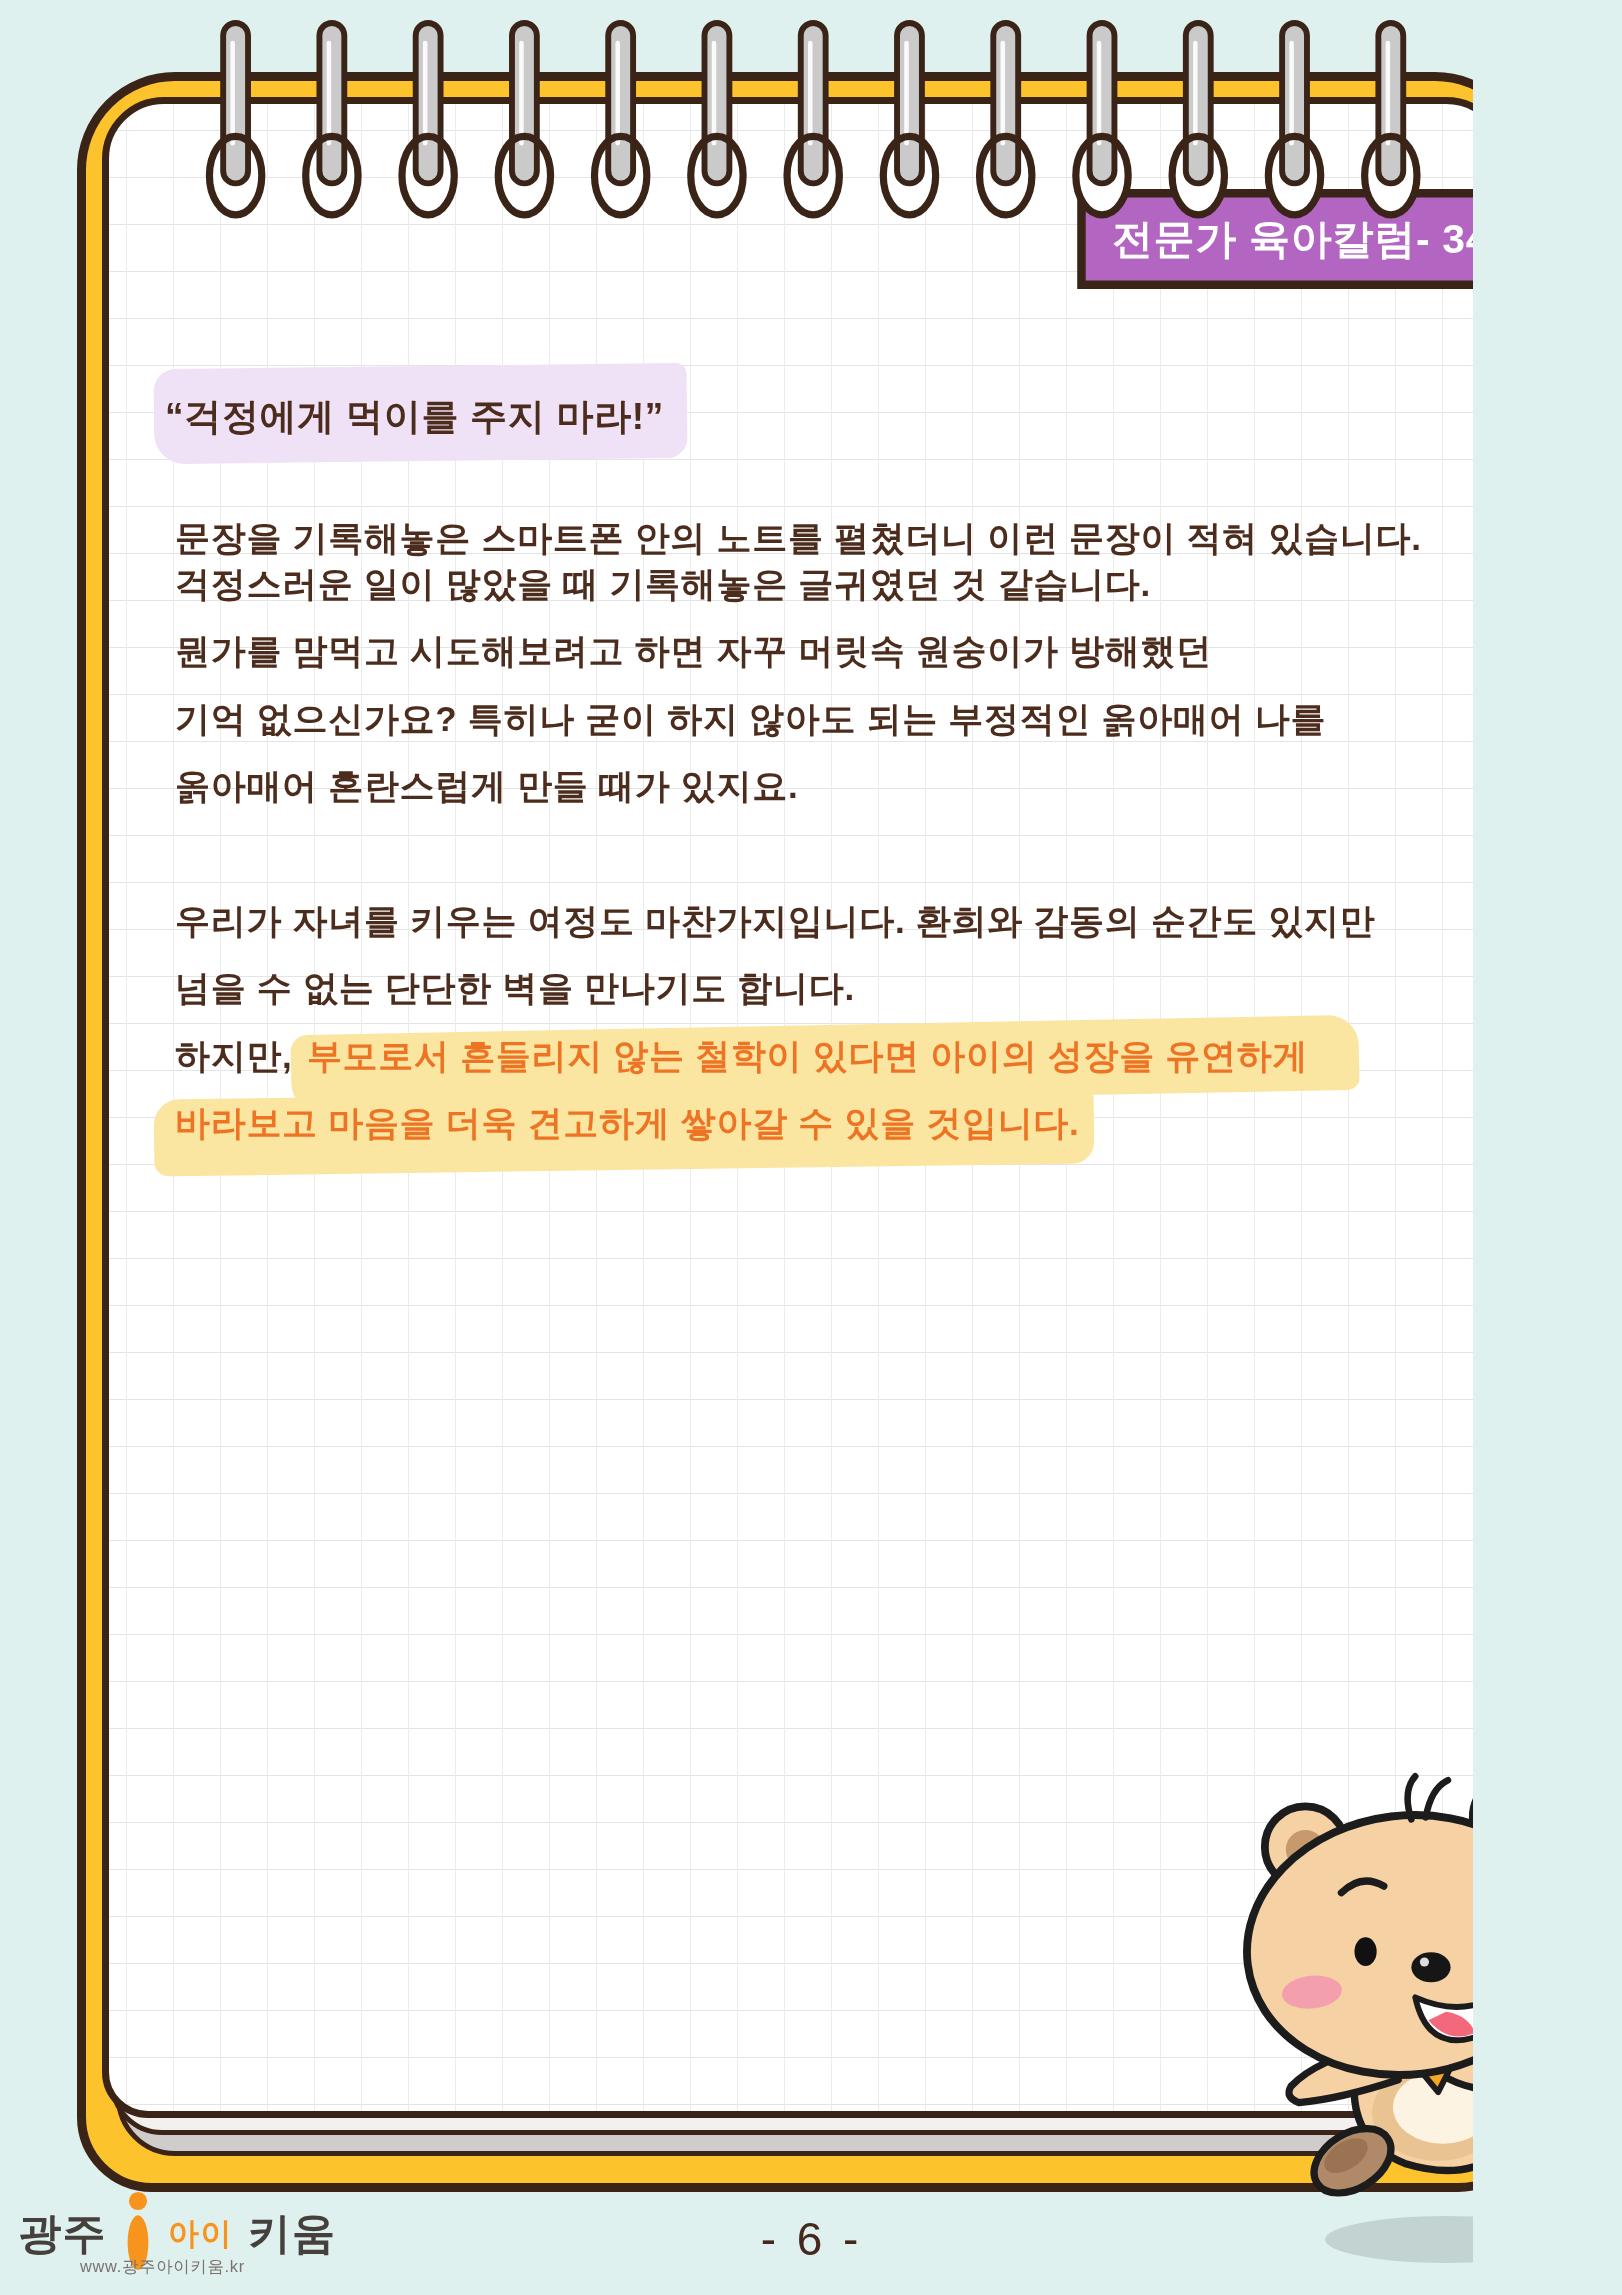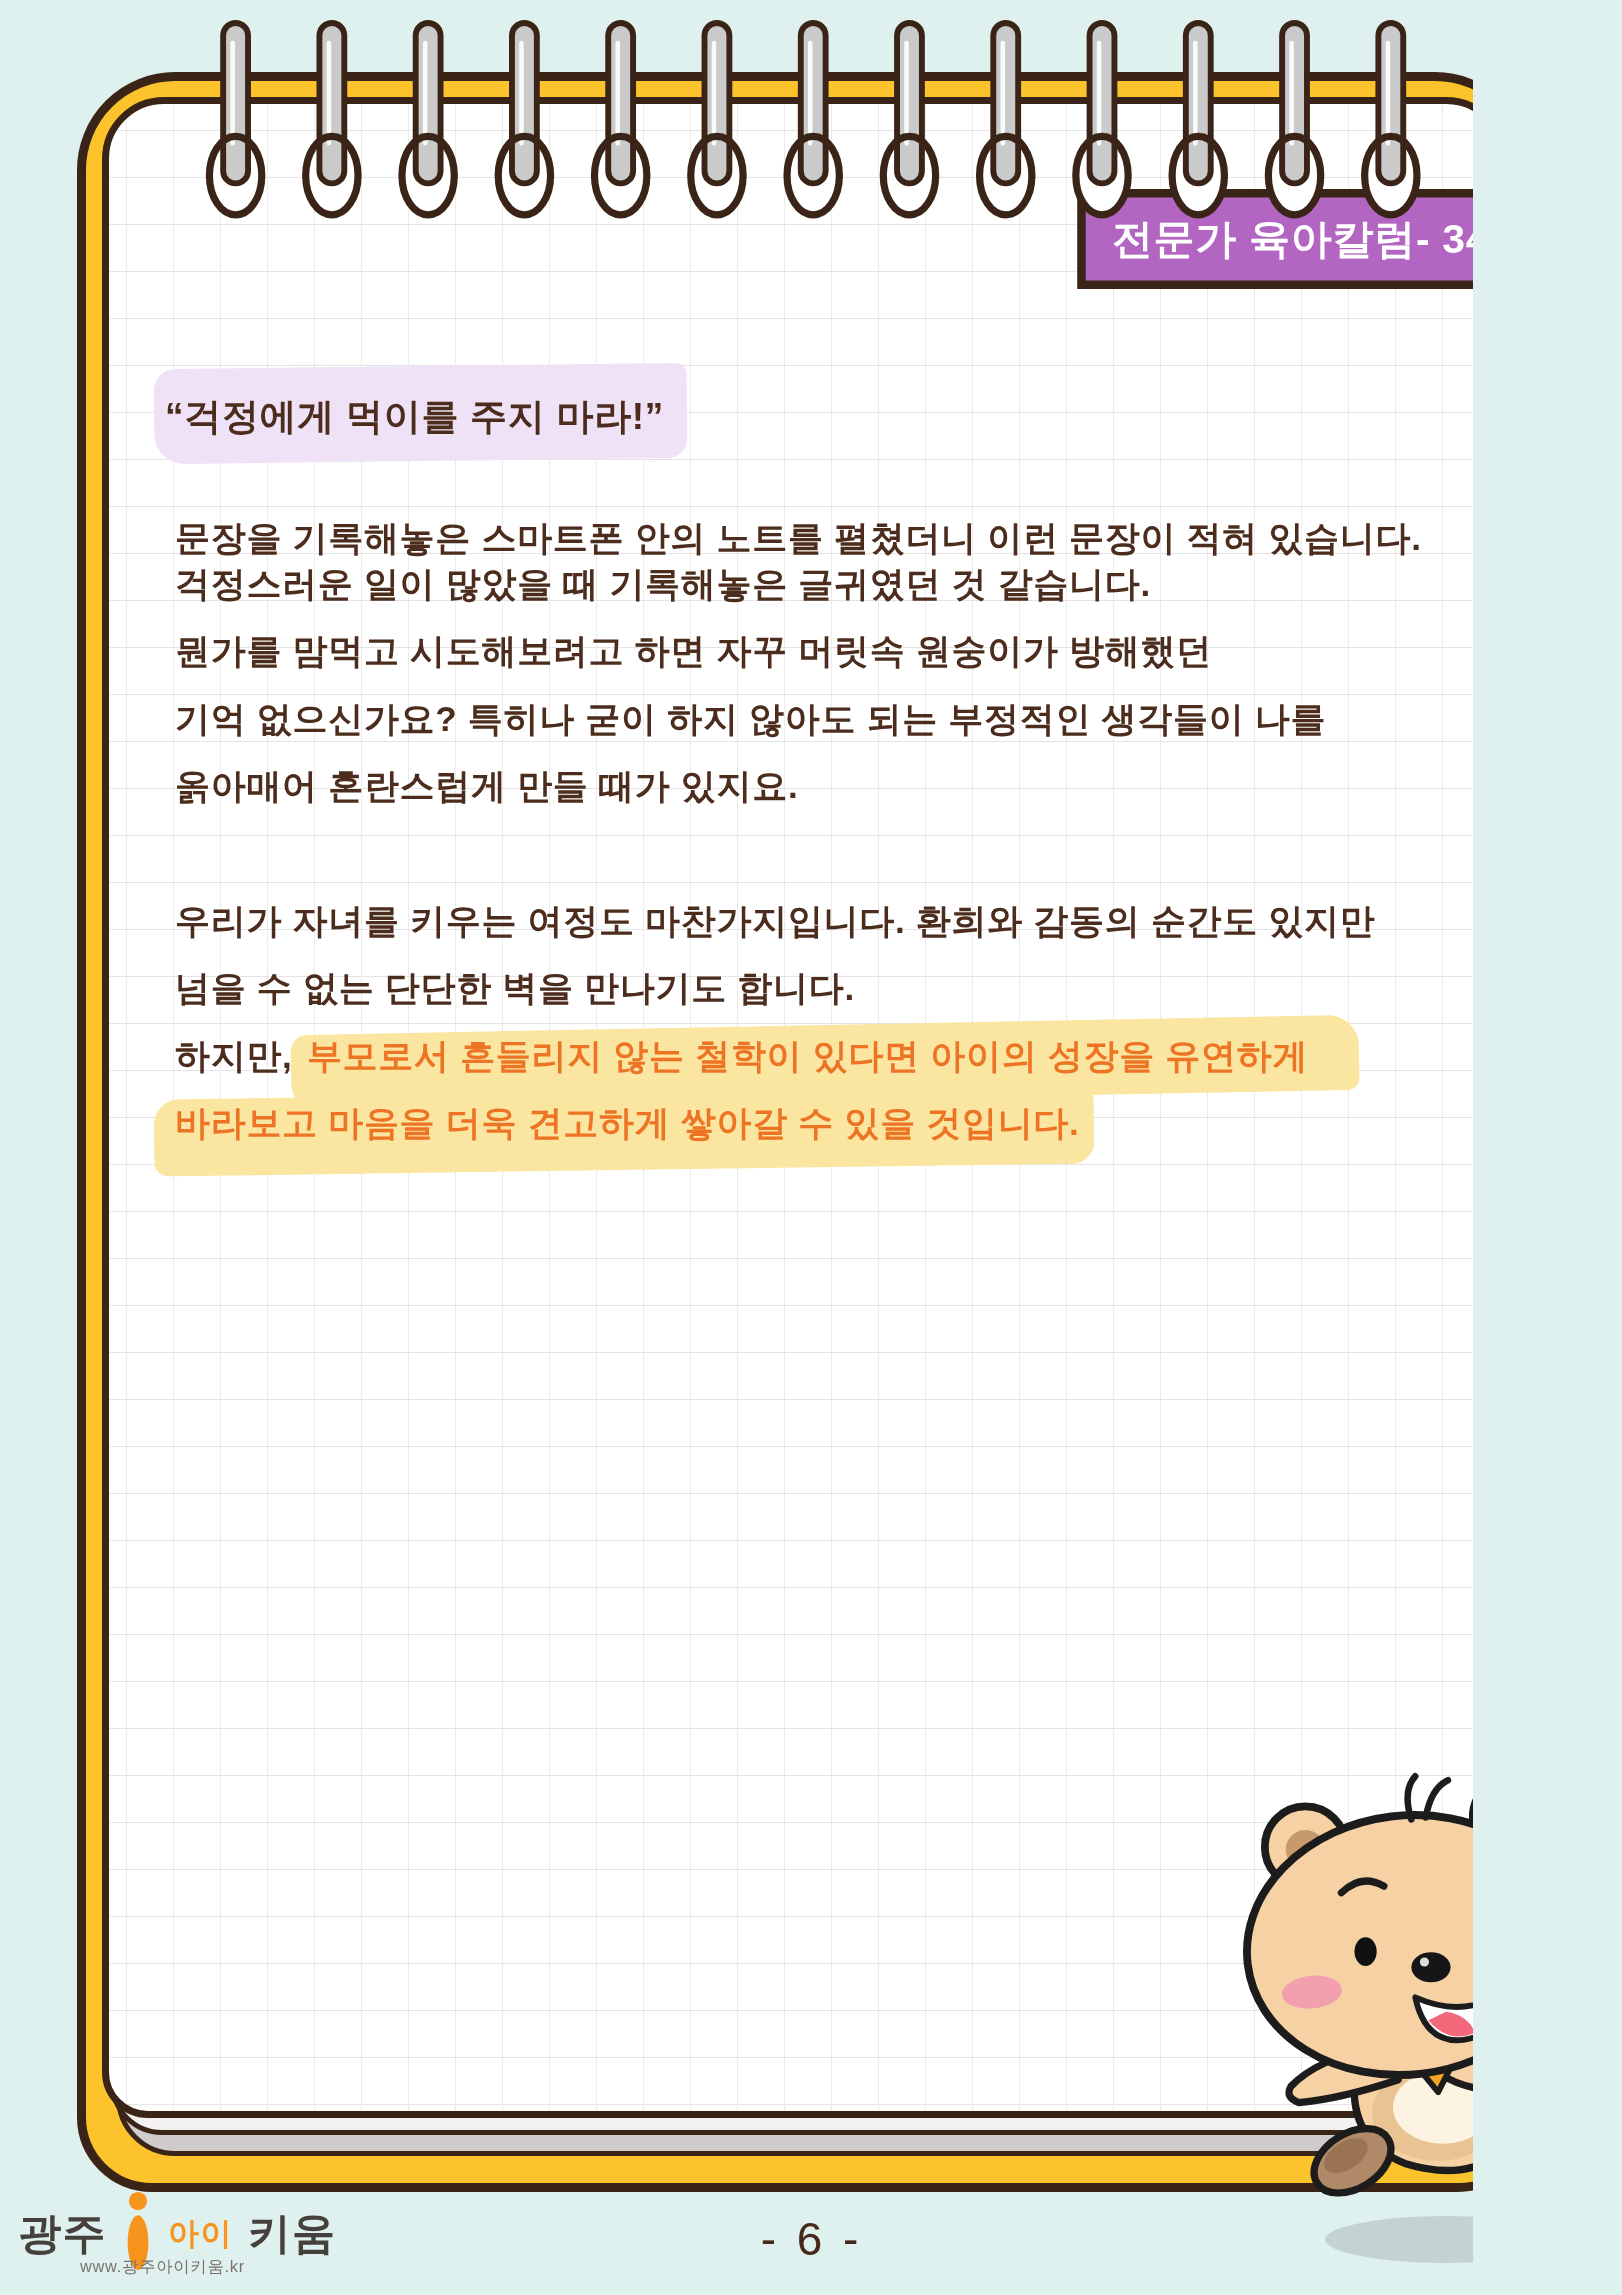"기억 없으신가요? 특히나 굳이 하지" div.tl { text: 생각들이 -> 옭아매어 }
